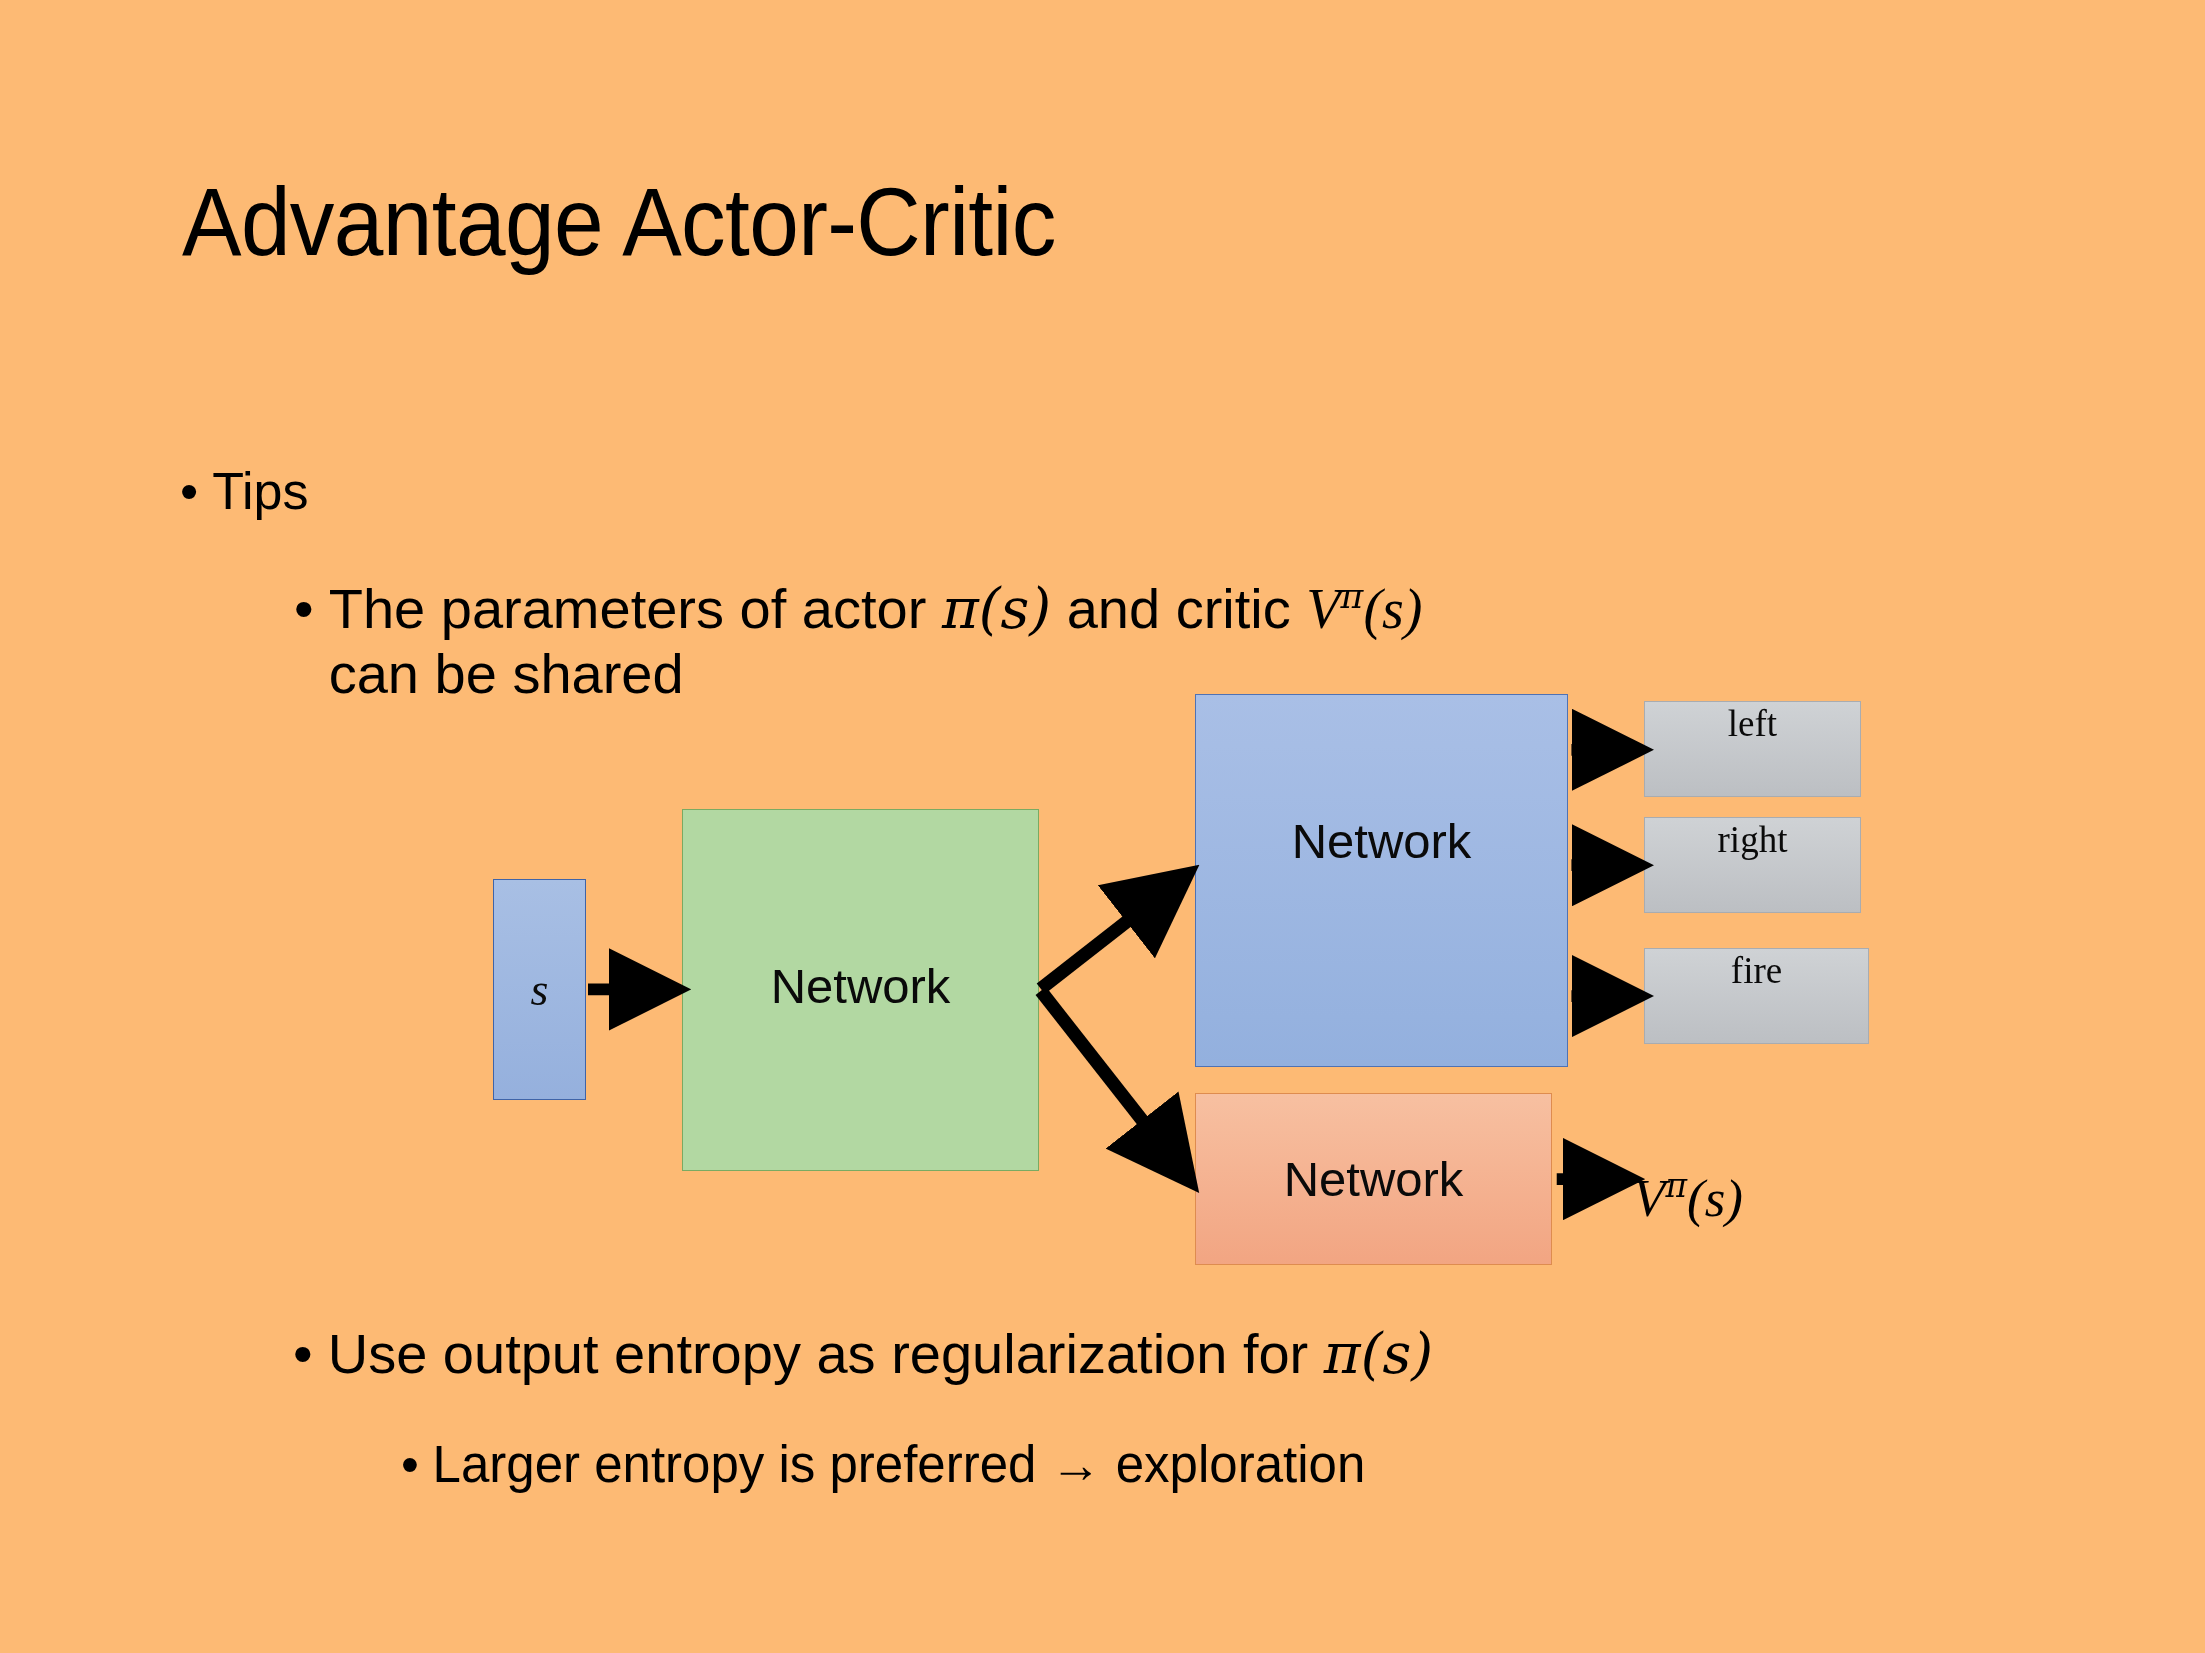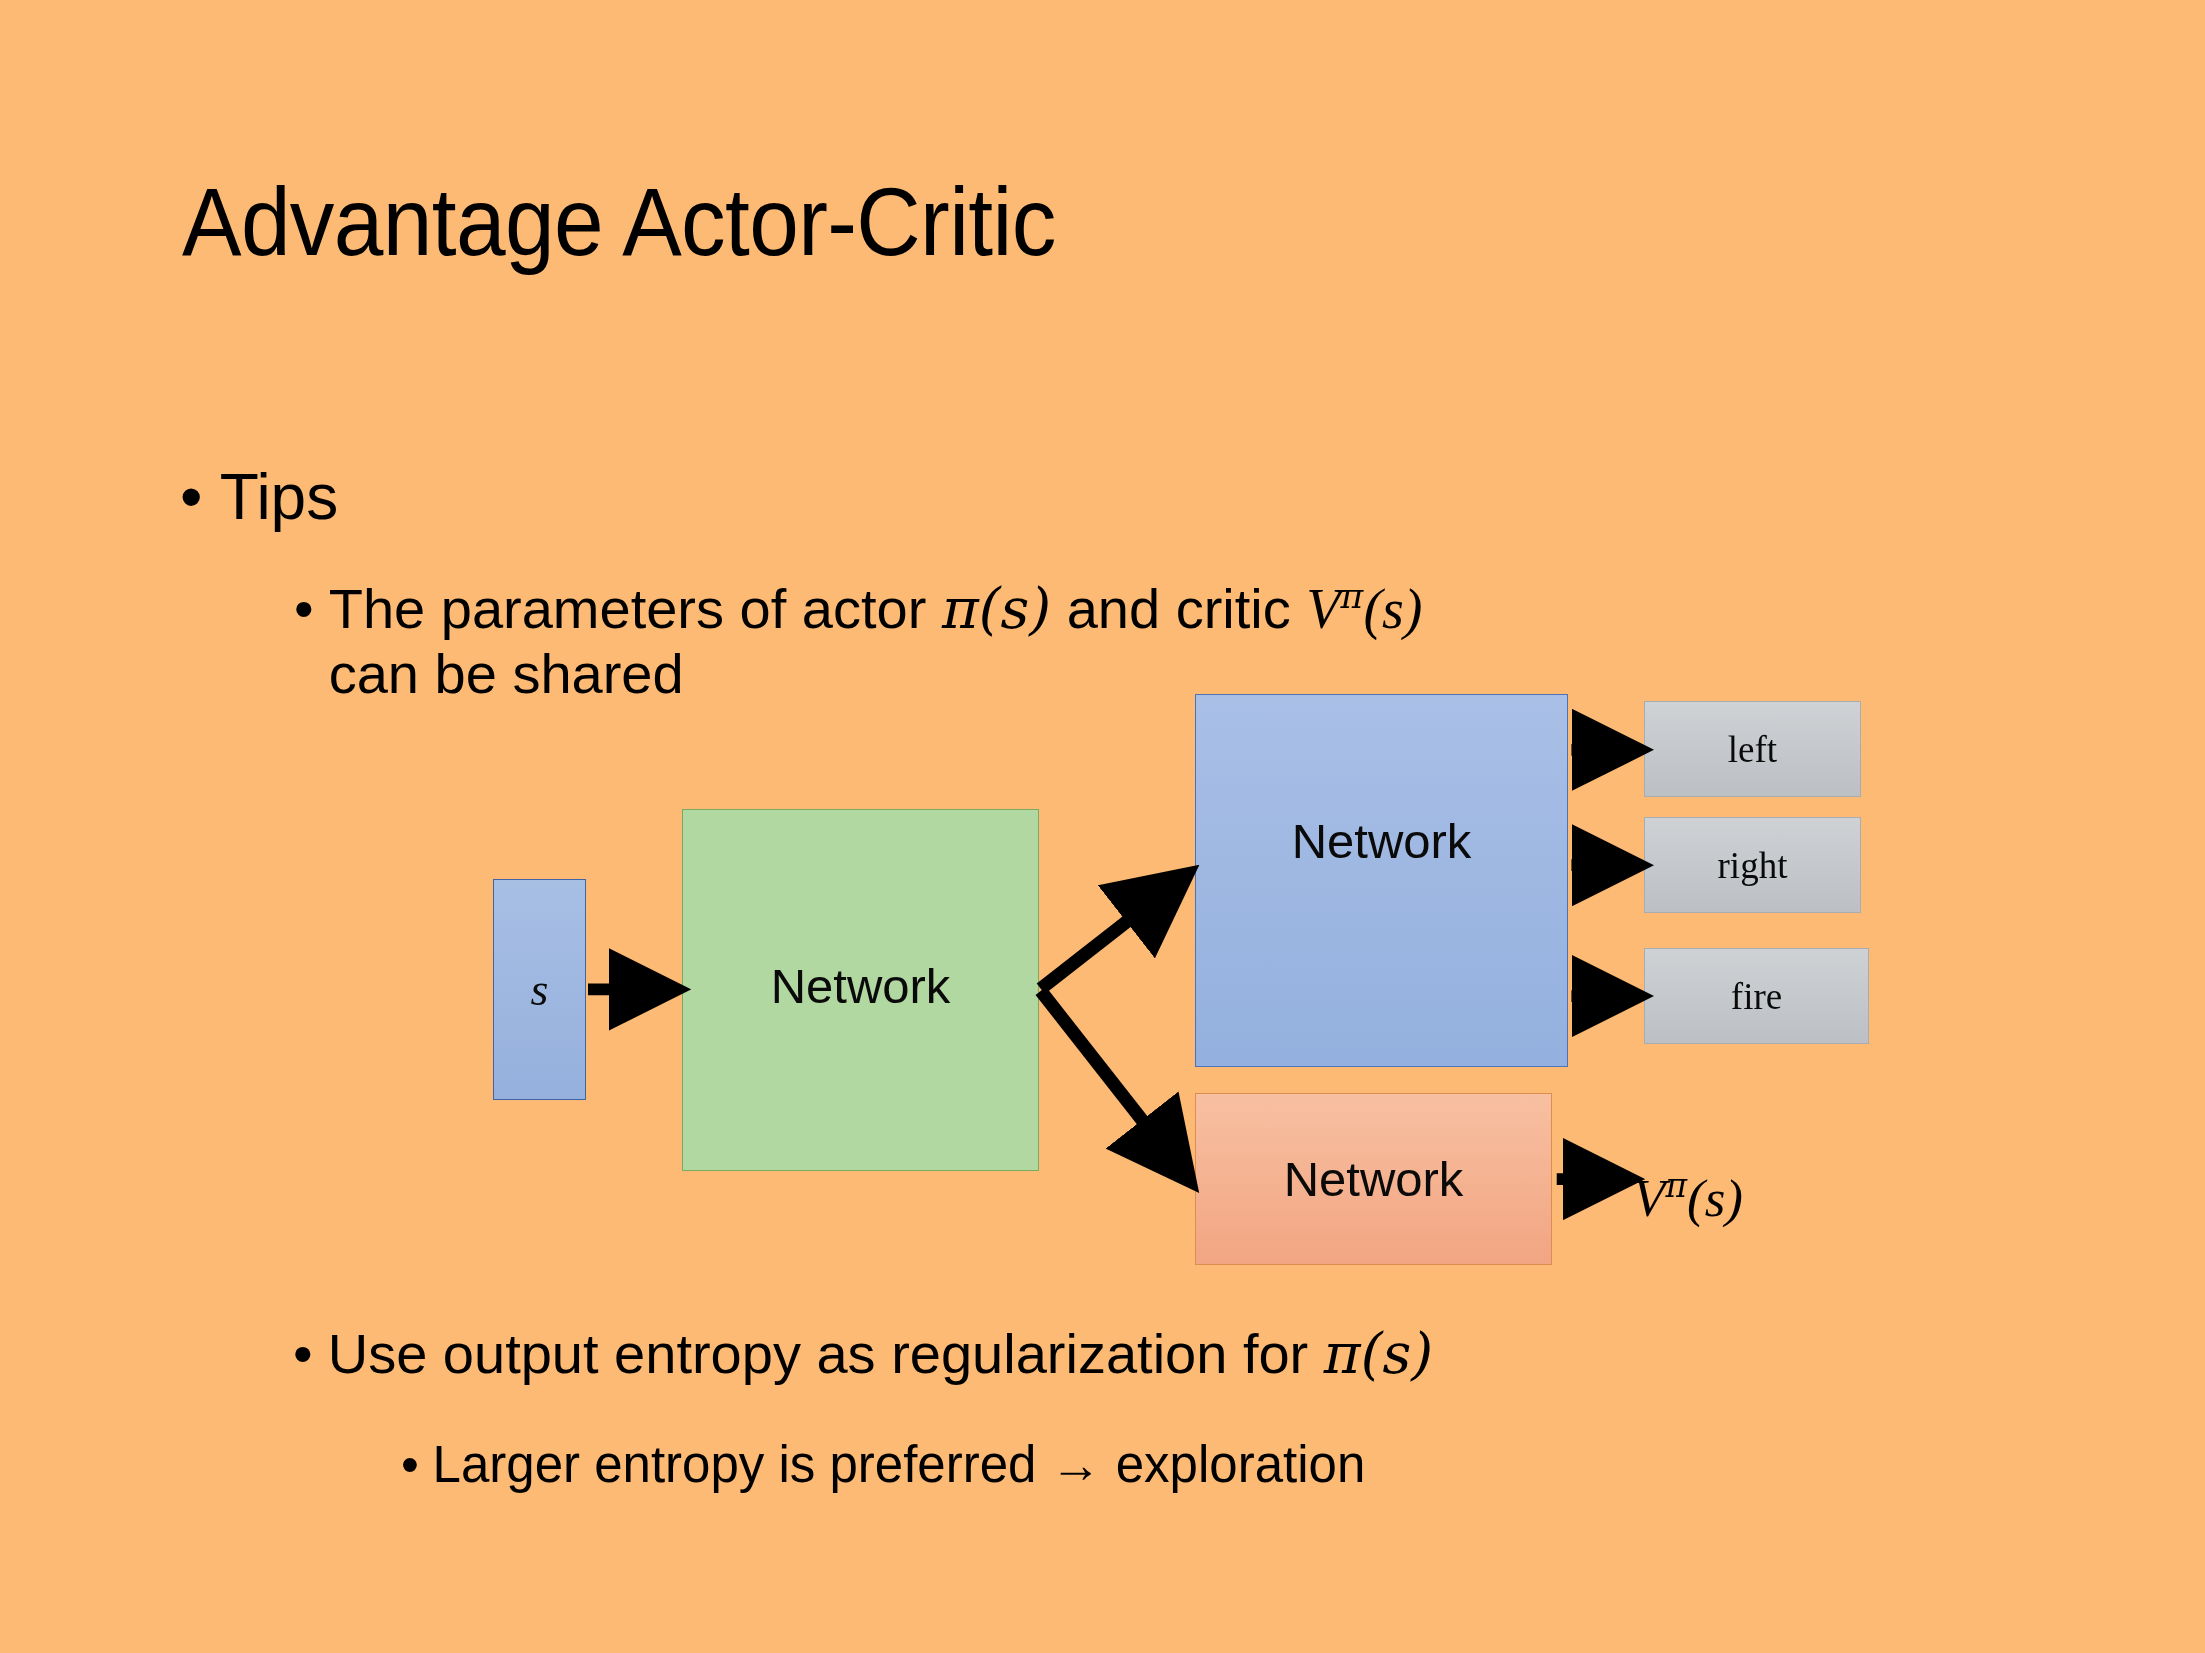"Tips" .b-l1 { font-size: 64px -> 52px }
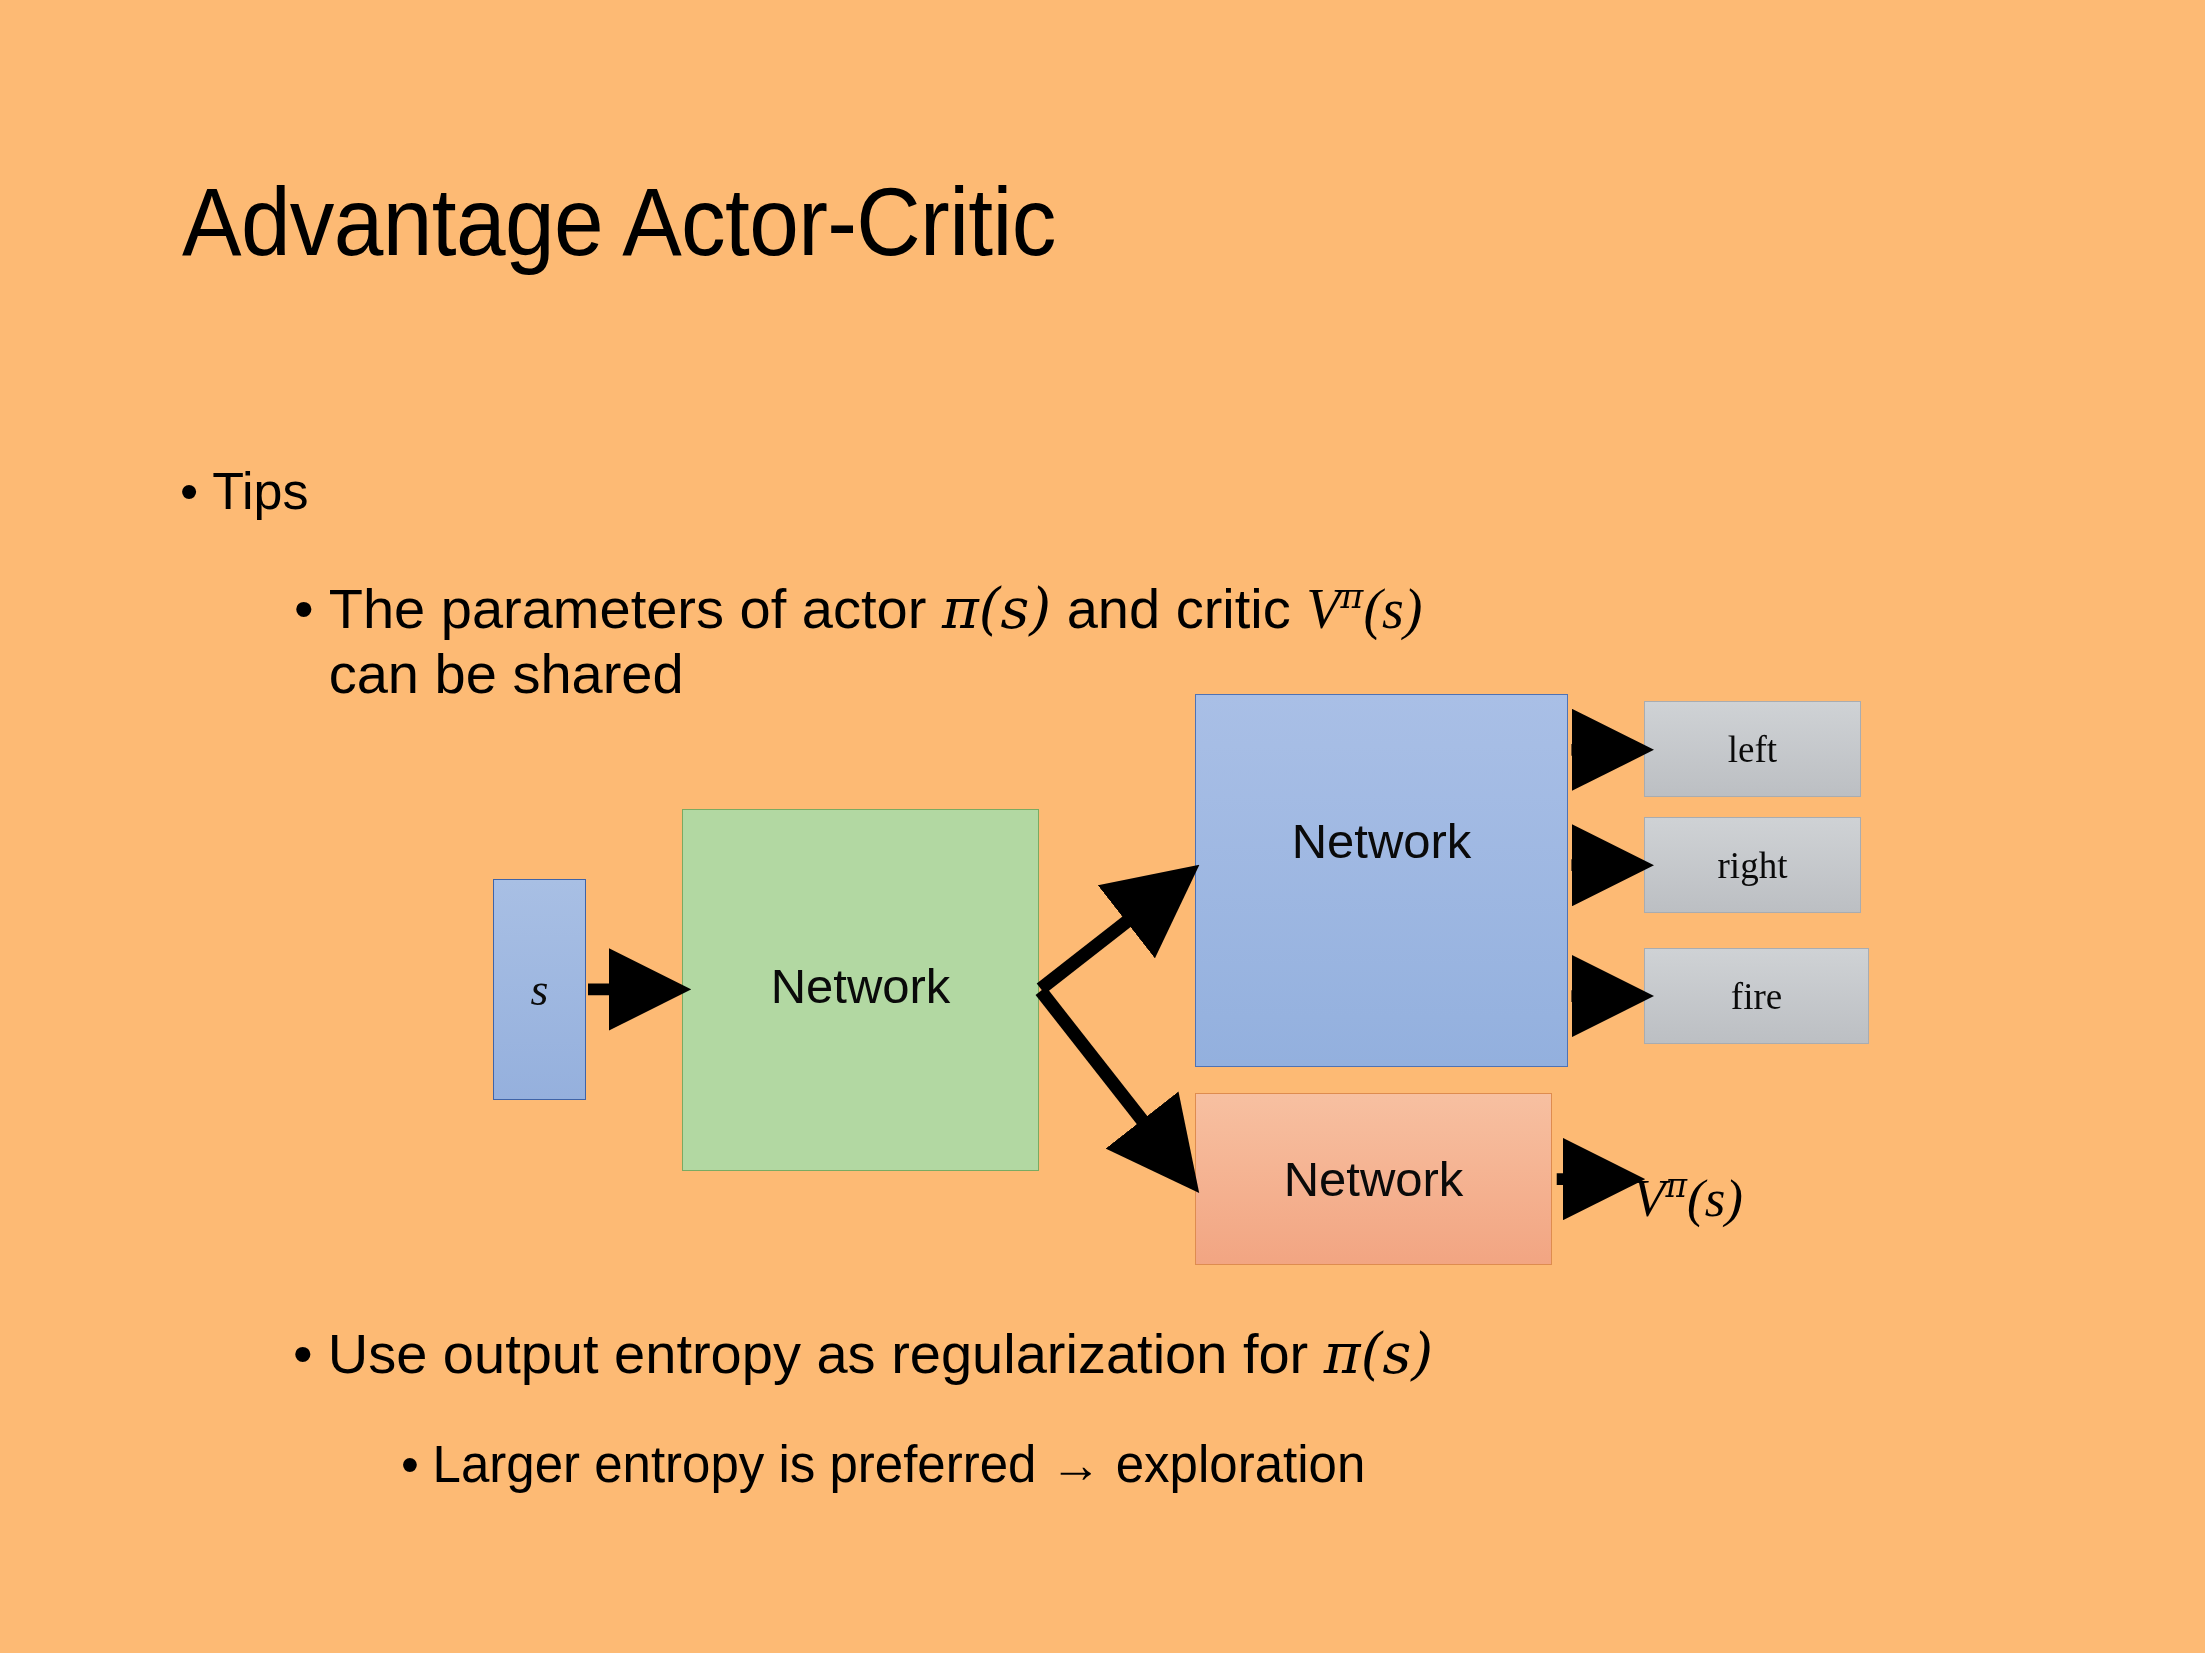"left" .outbox { align-items: center -> none }
